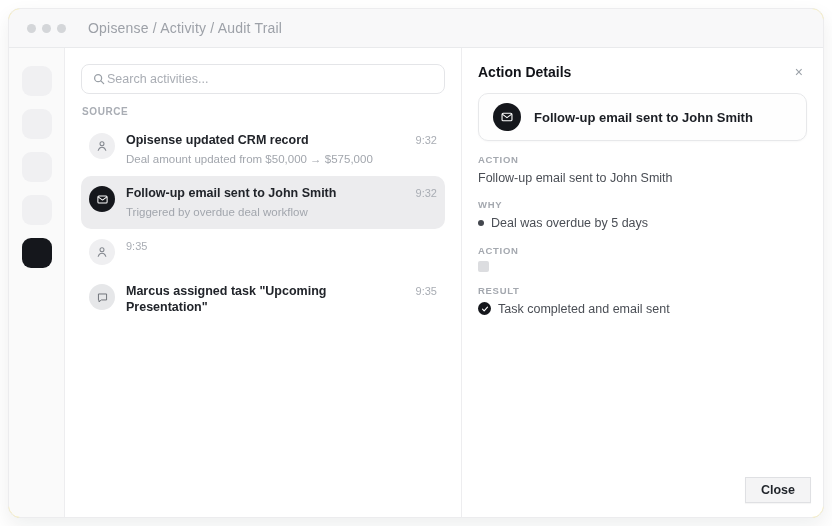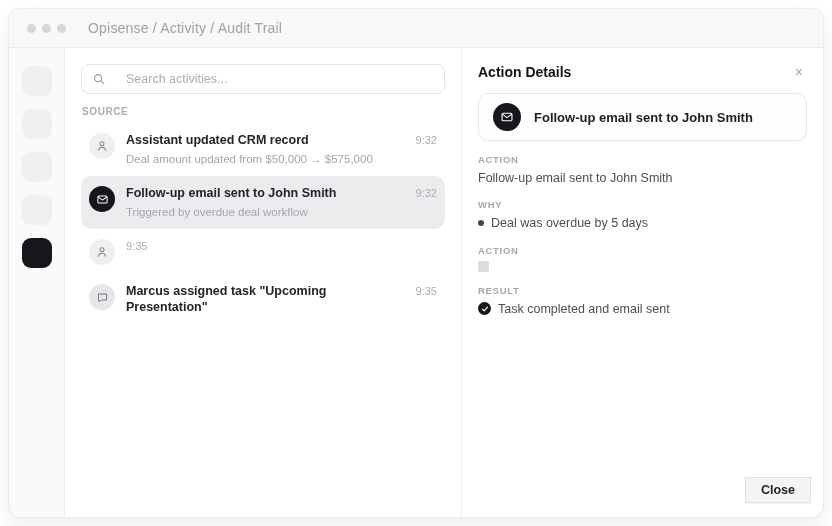"Search activities..." .searchbox { gap: 20px -> 1px }
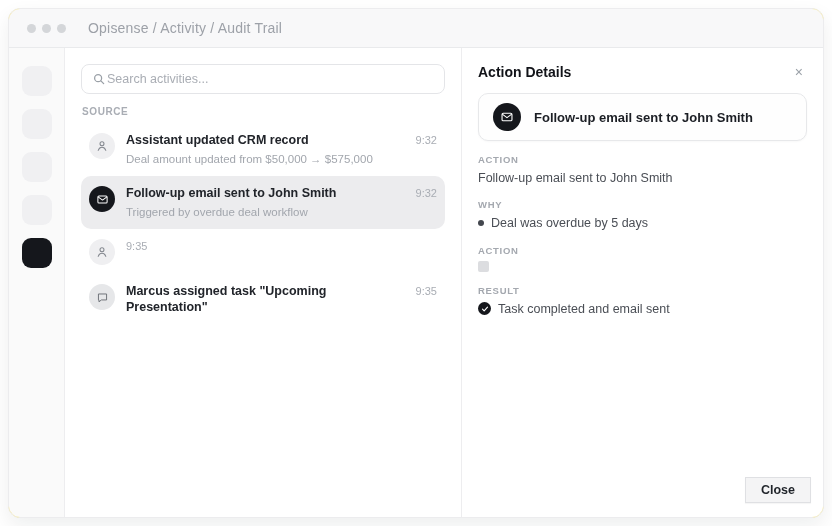"Assistant updated CRM record" div.act-title { text: Assistant -> Opisense }
